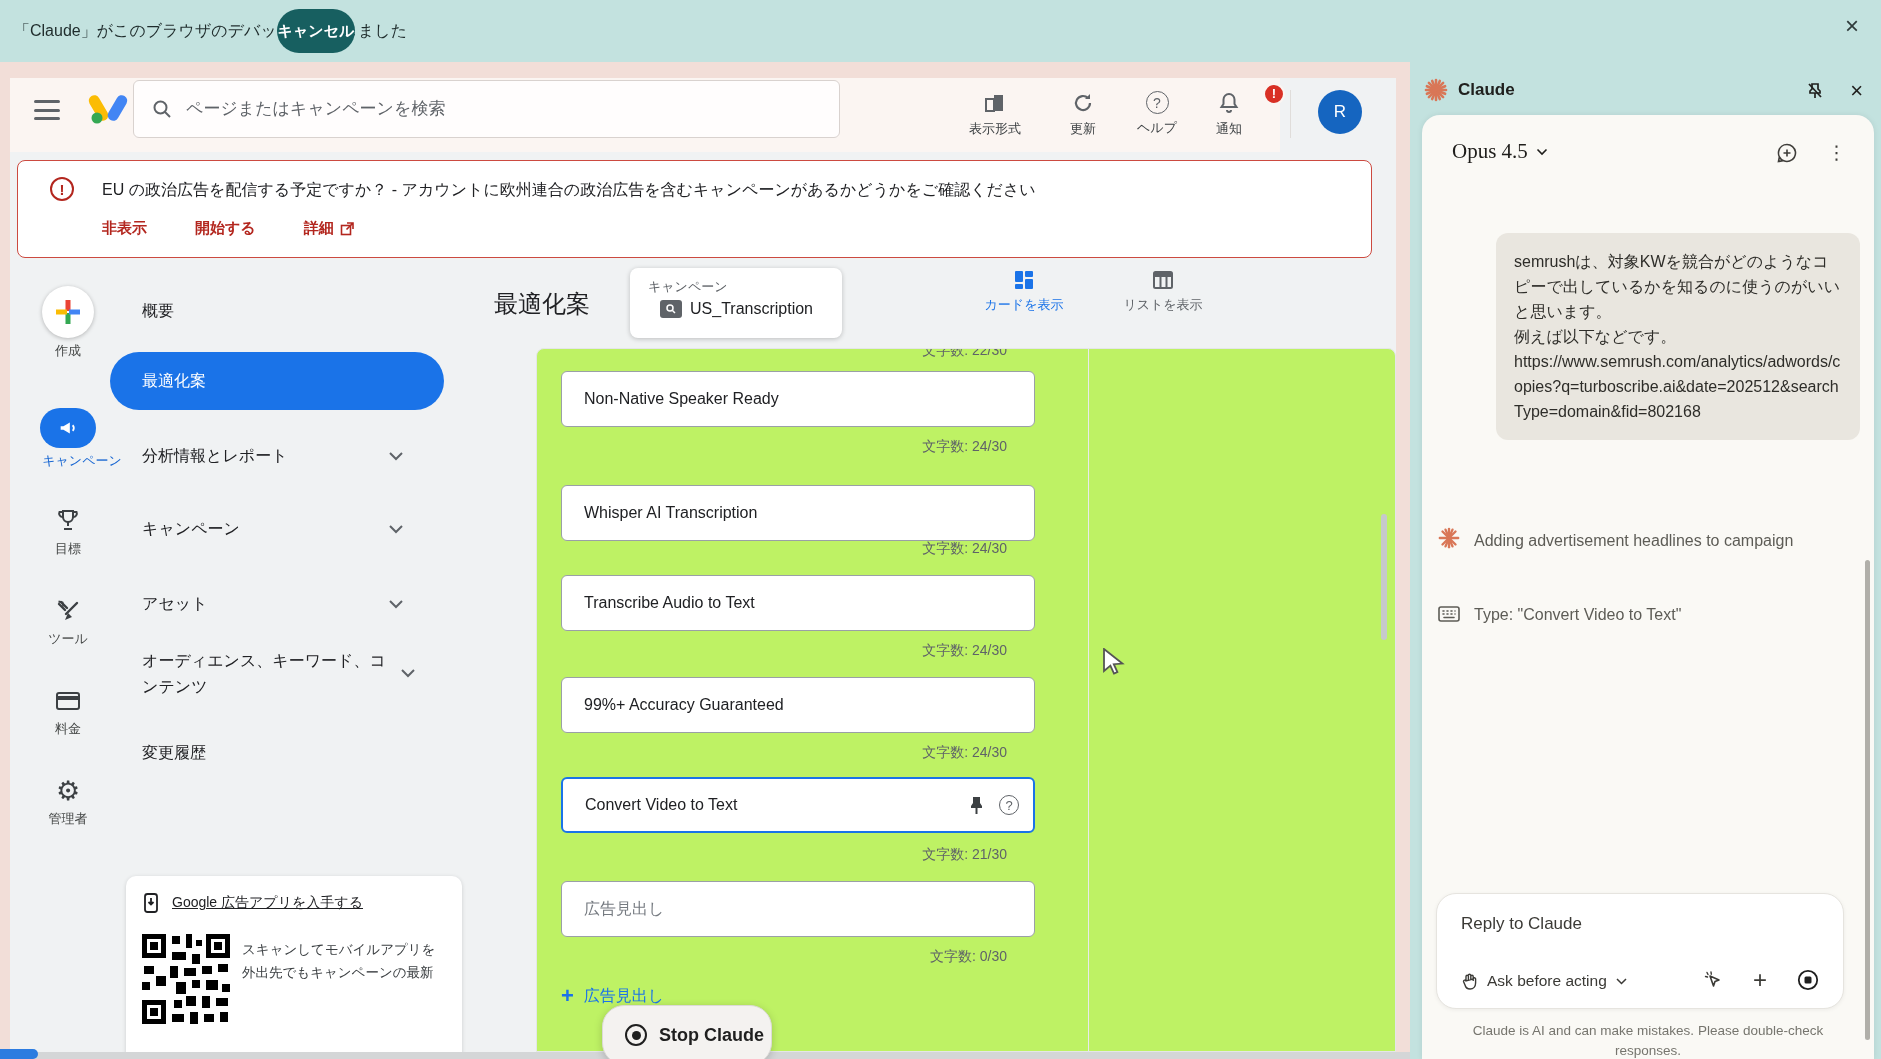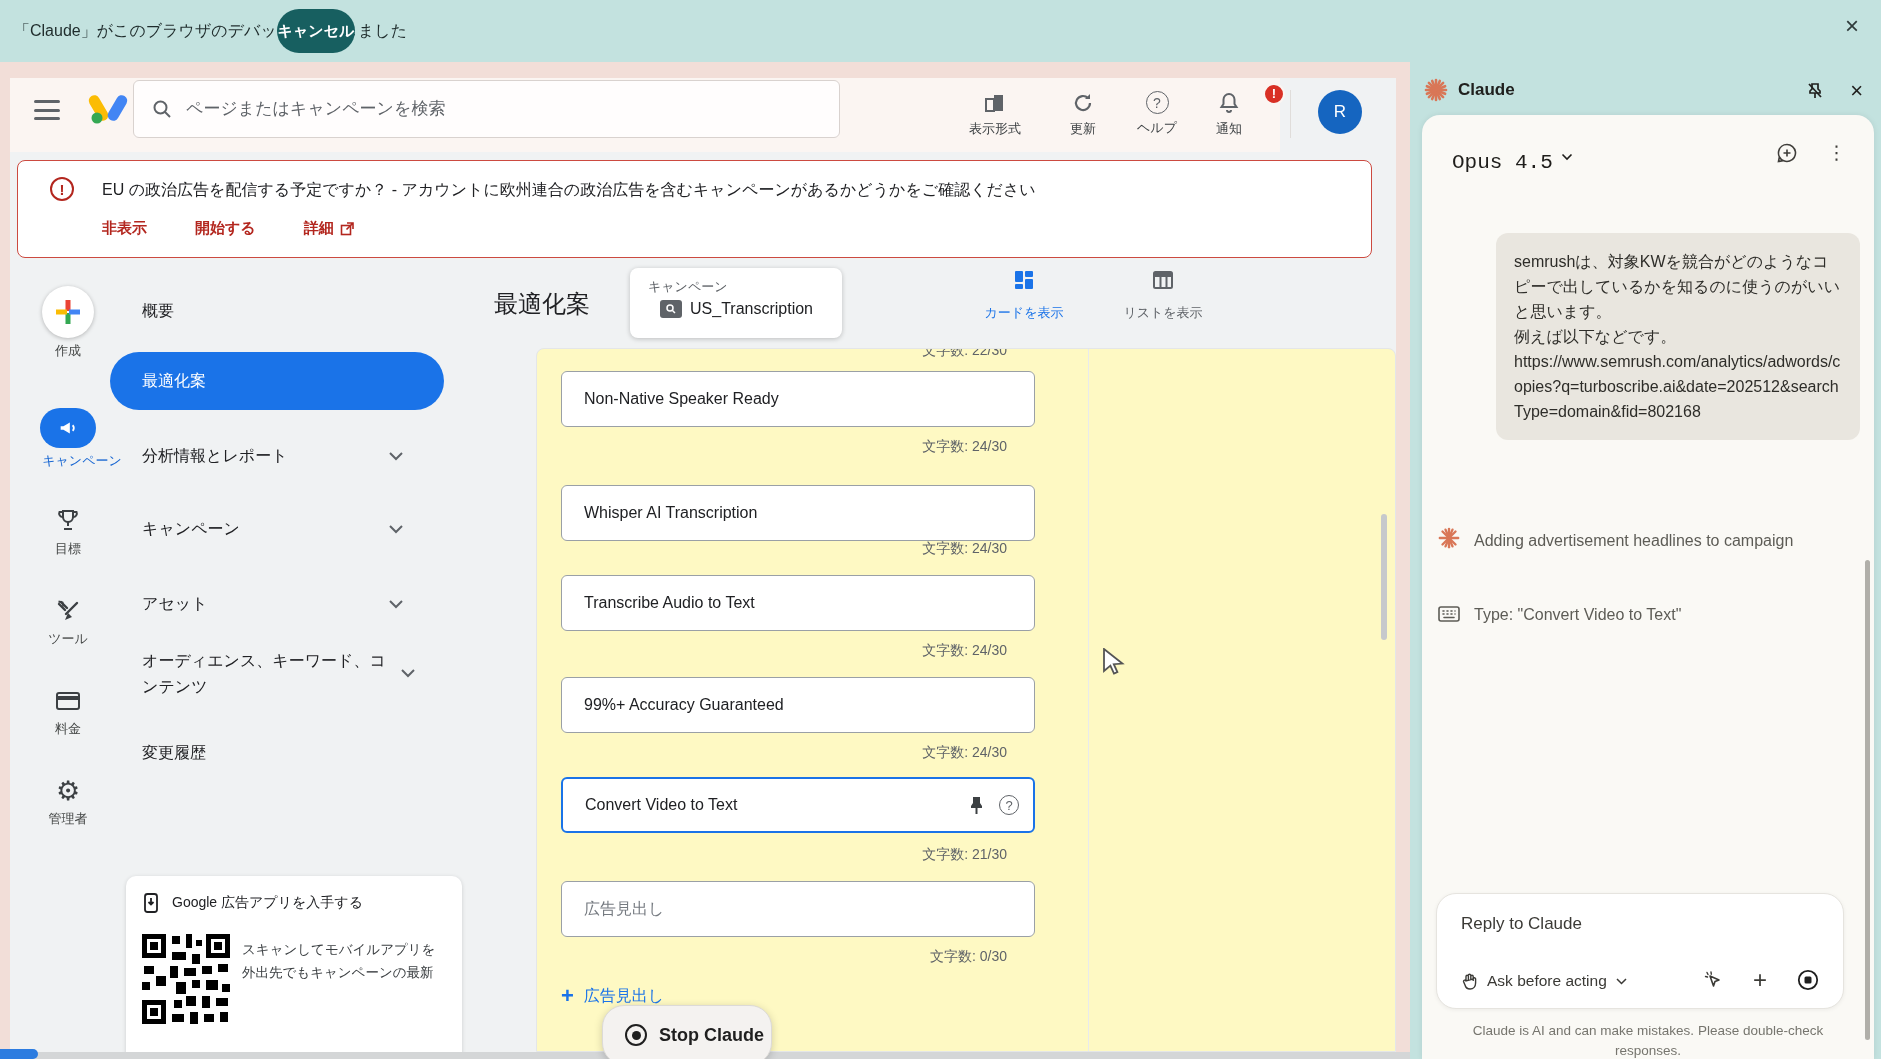"Opus 4.5" .model-name { font-family: Liberation Mono, monospace -> Liberation Serif, serif; margin-top: 12px -> none }
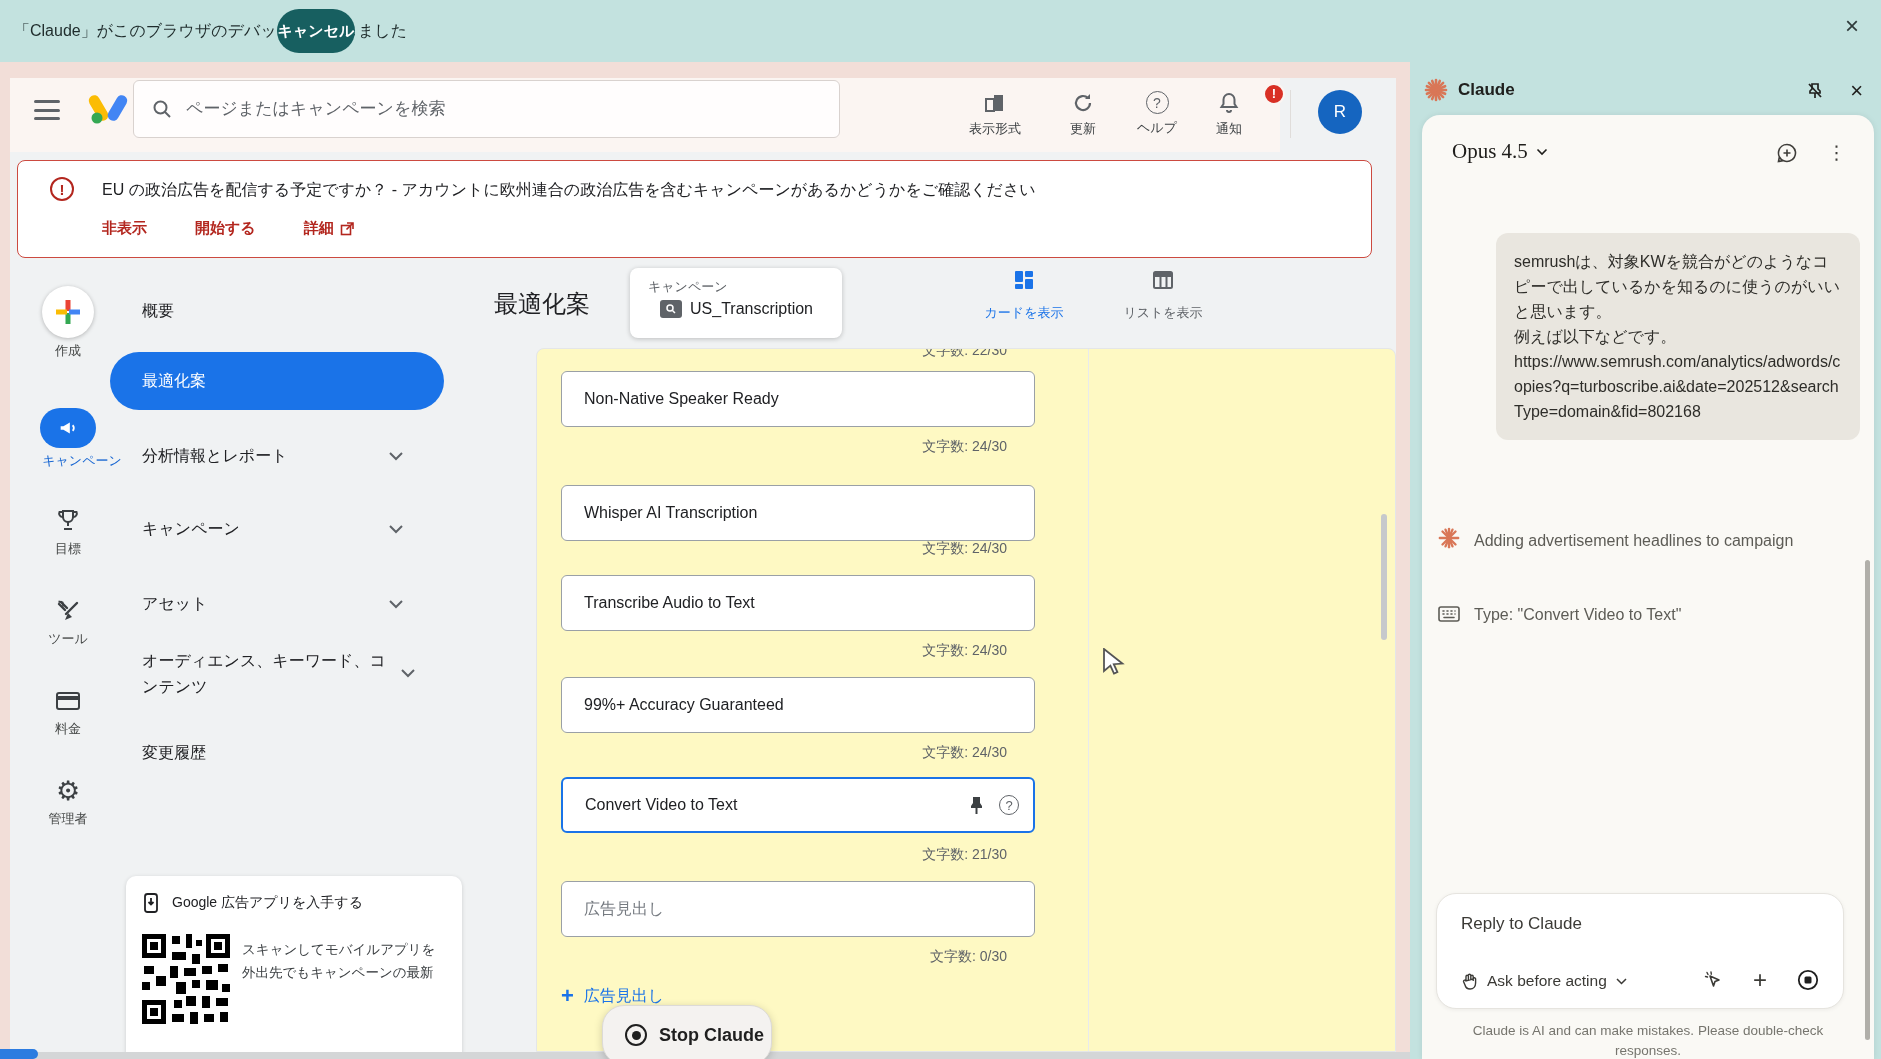"カードを表示" .view-btn { gap: 12px -> 4px }
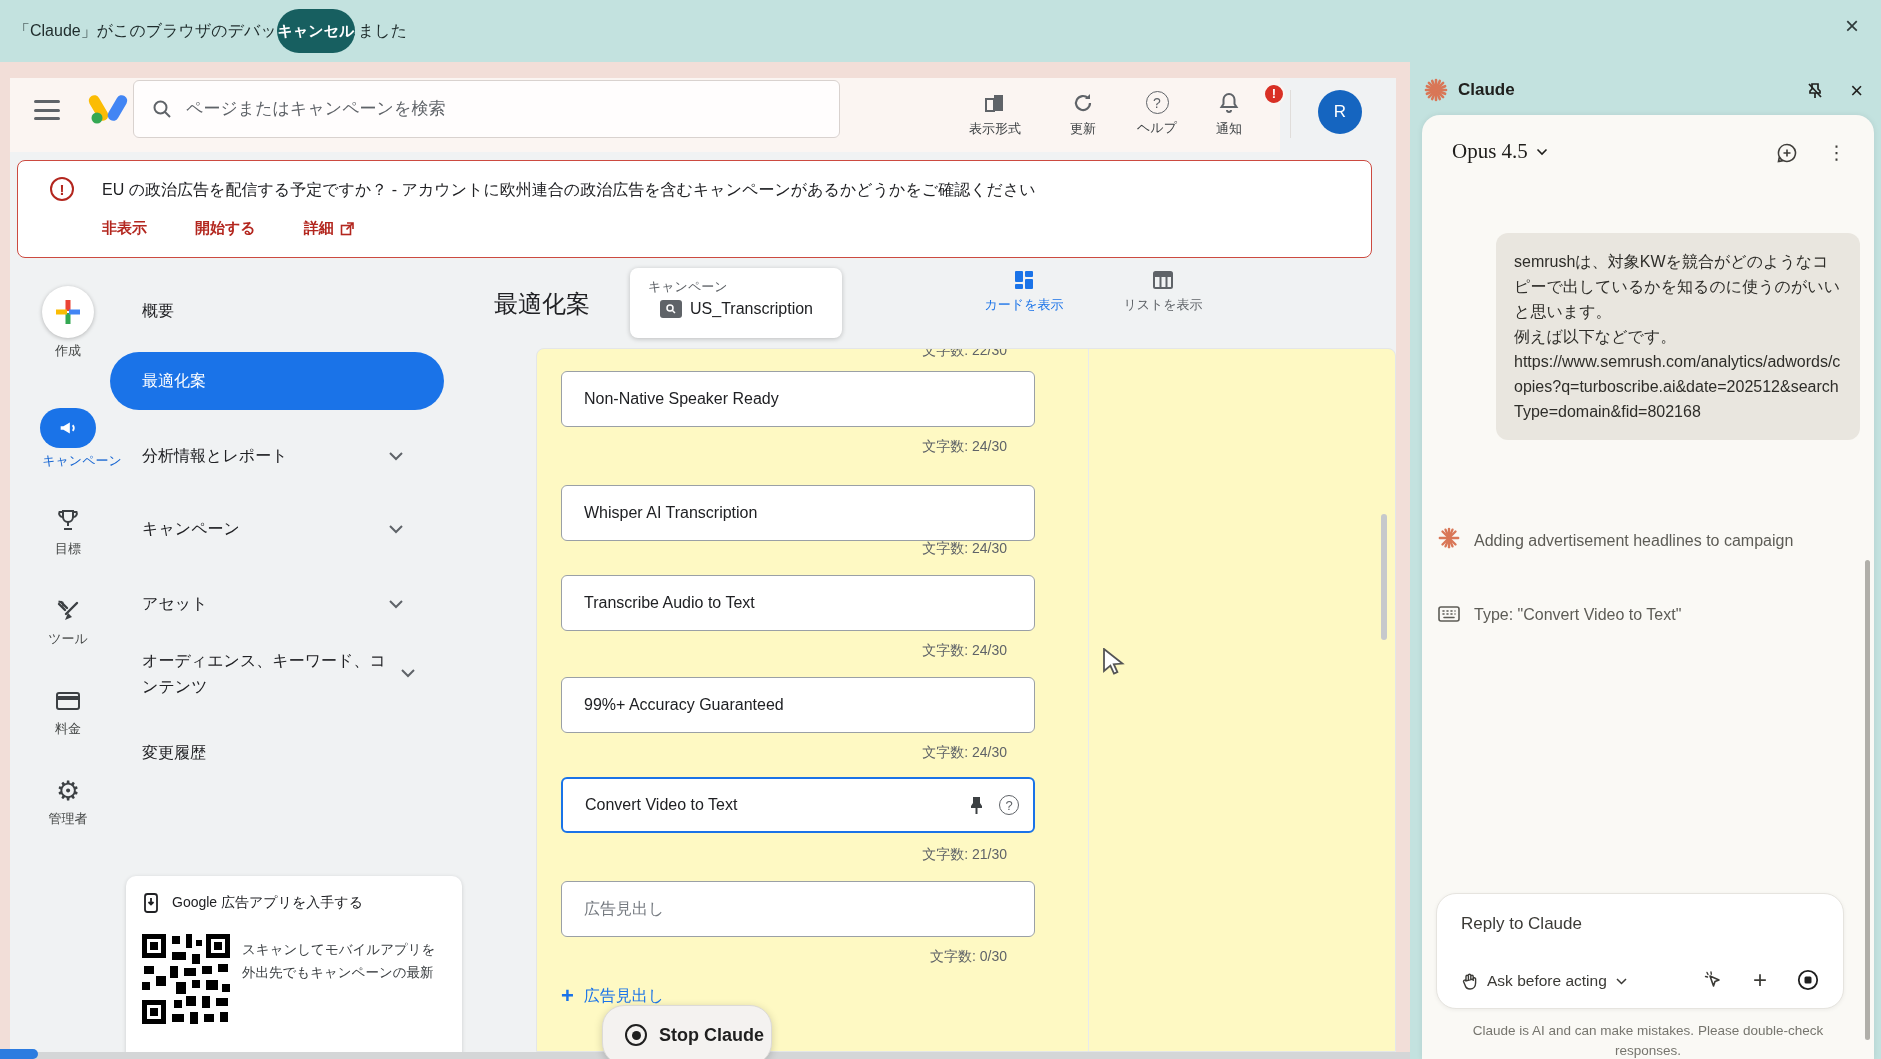"文字数: 22/30" .main-card { background: #fef9c3 -> #bef264 }
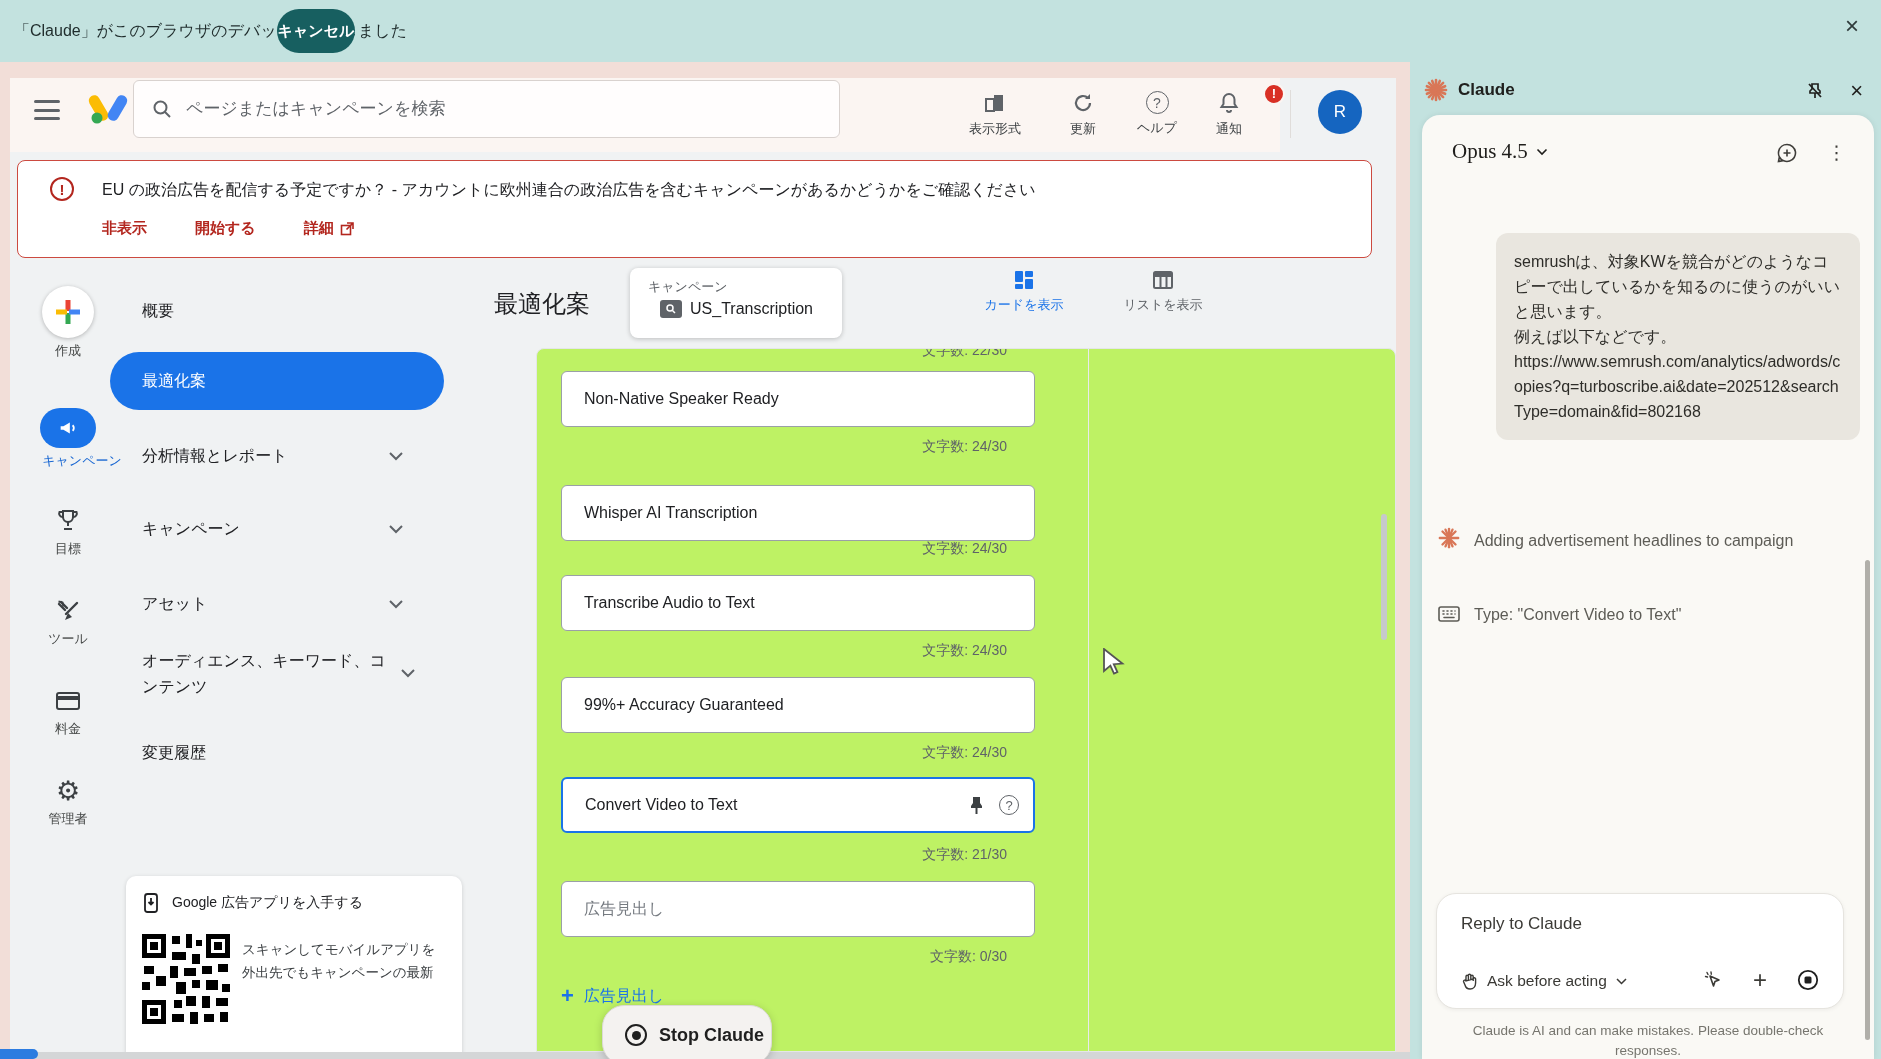"Google 広告アプリを入手する" .promo-head { text-decoration: none -> underline }
